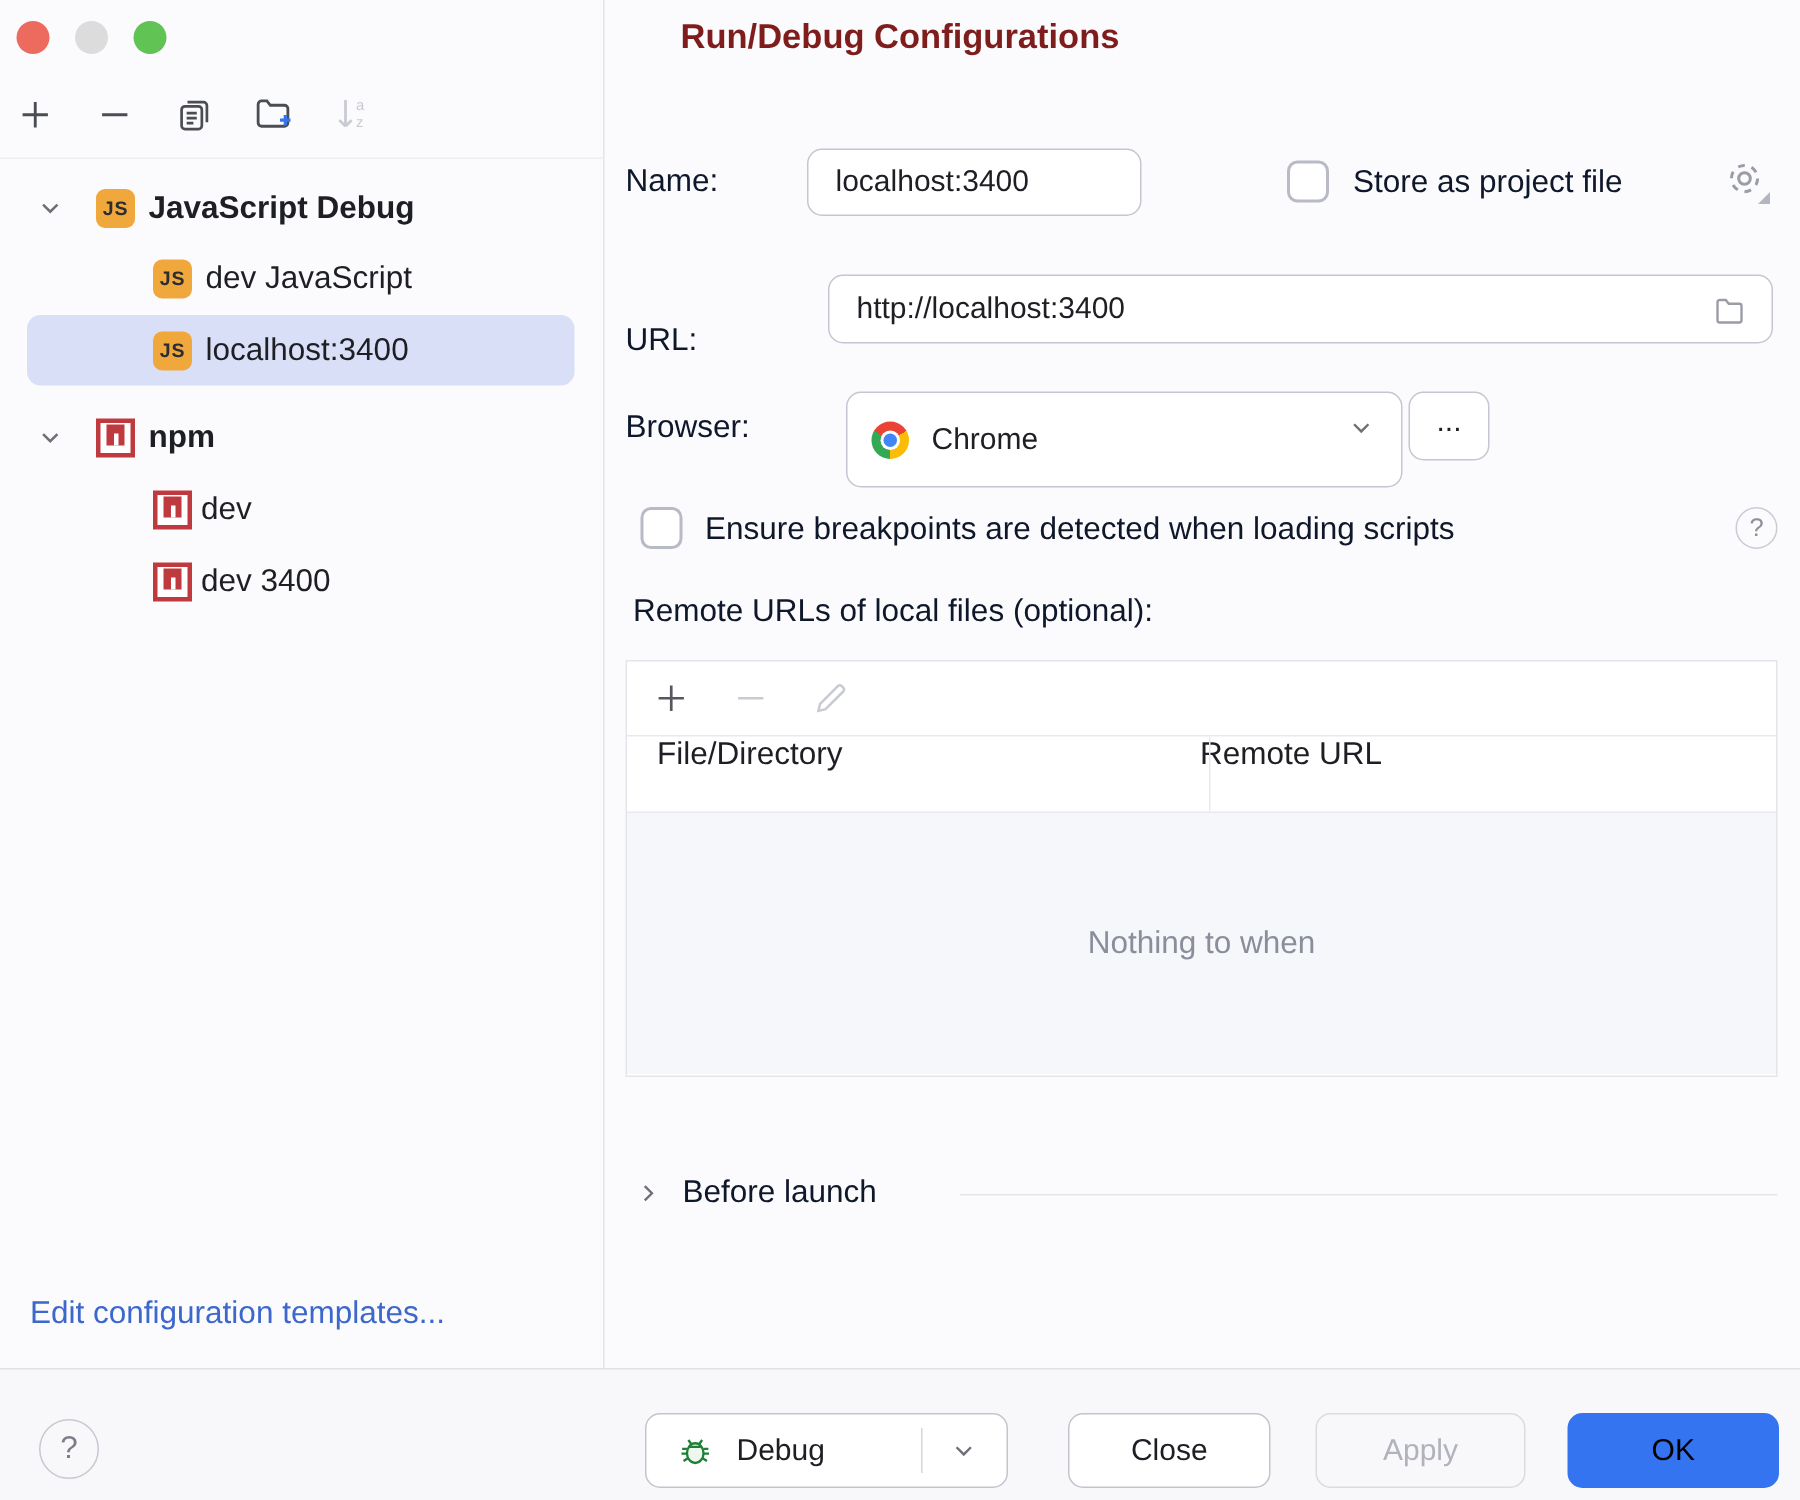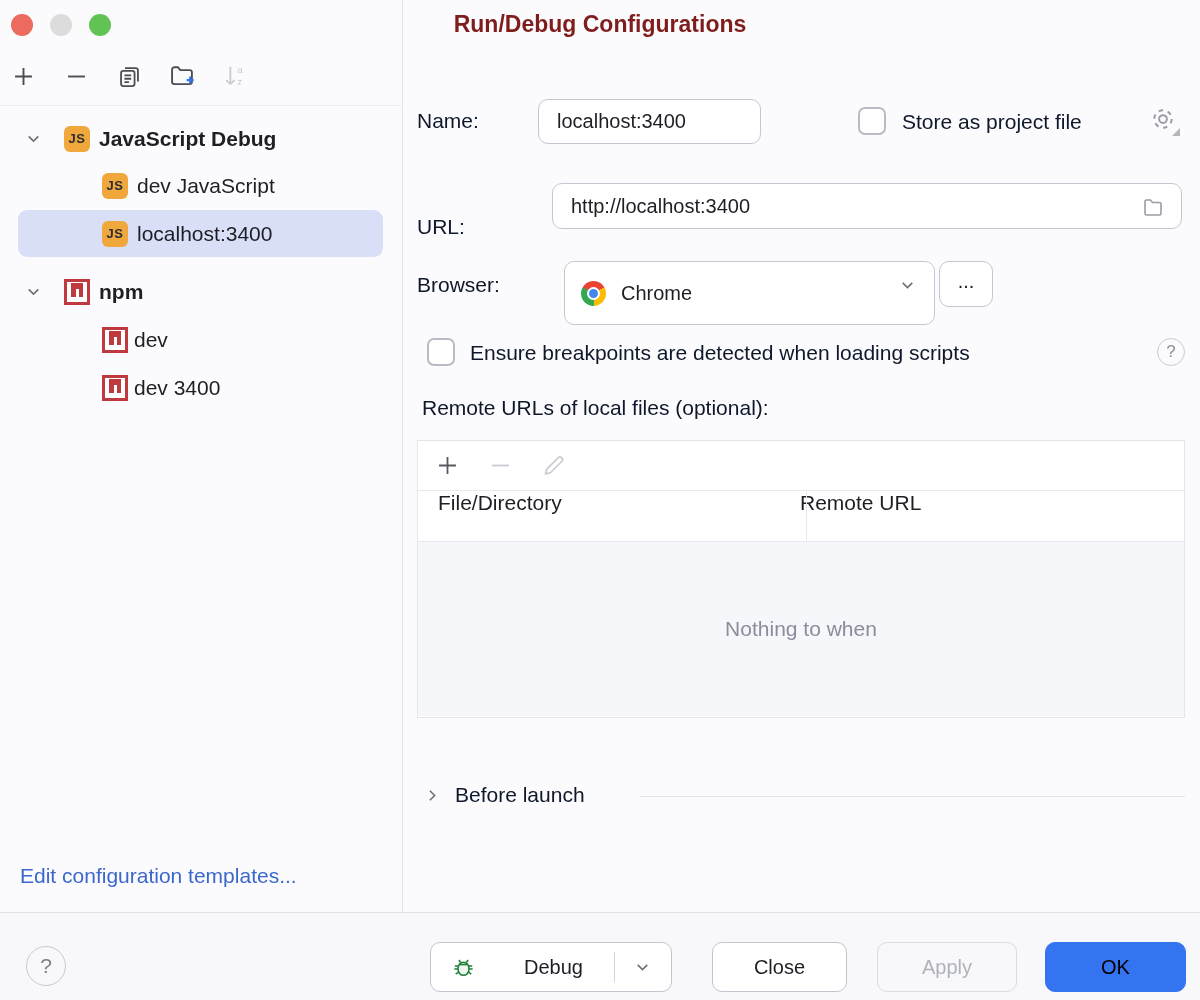"Debug" .debug-btn { gap: 33px -> none }
